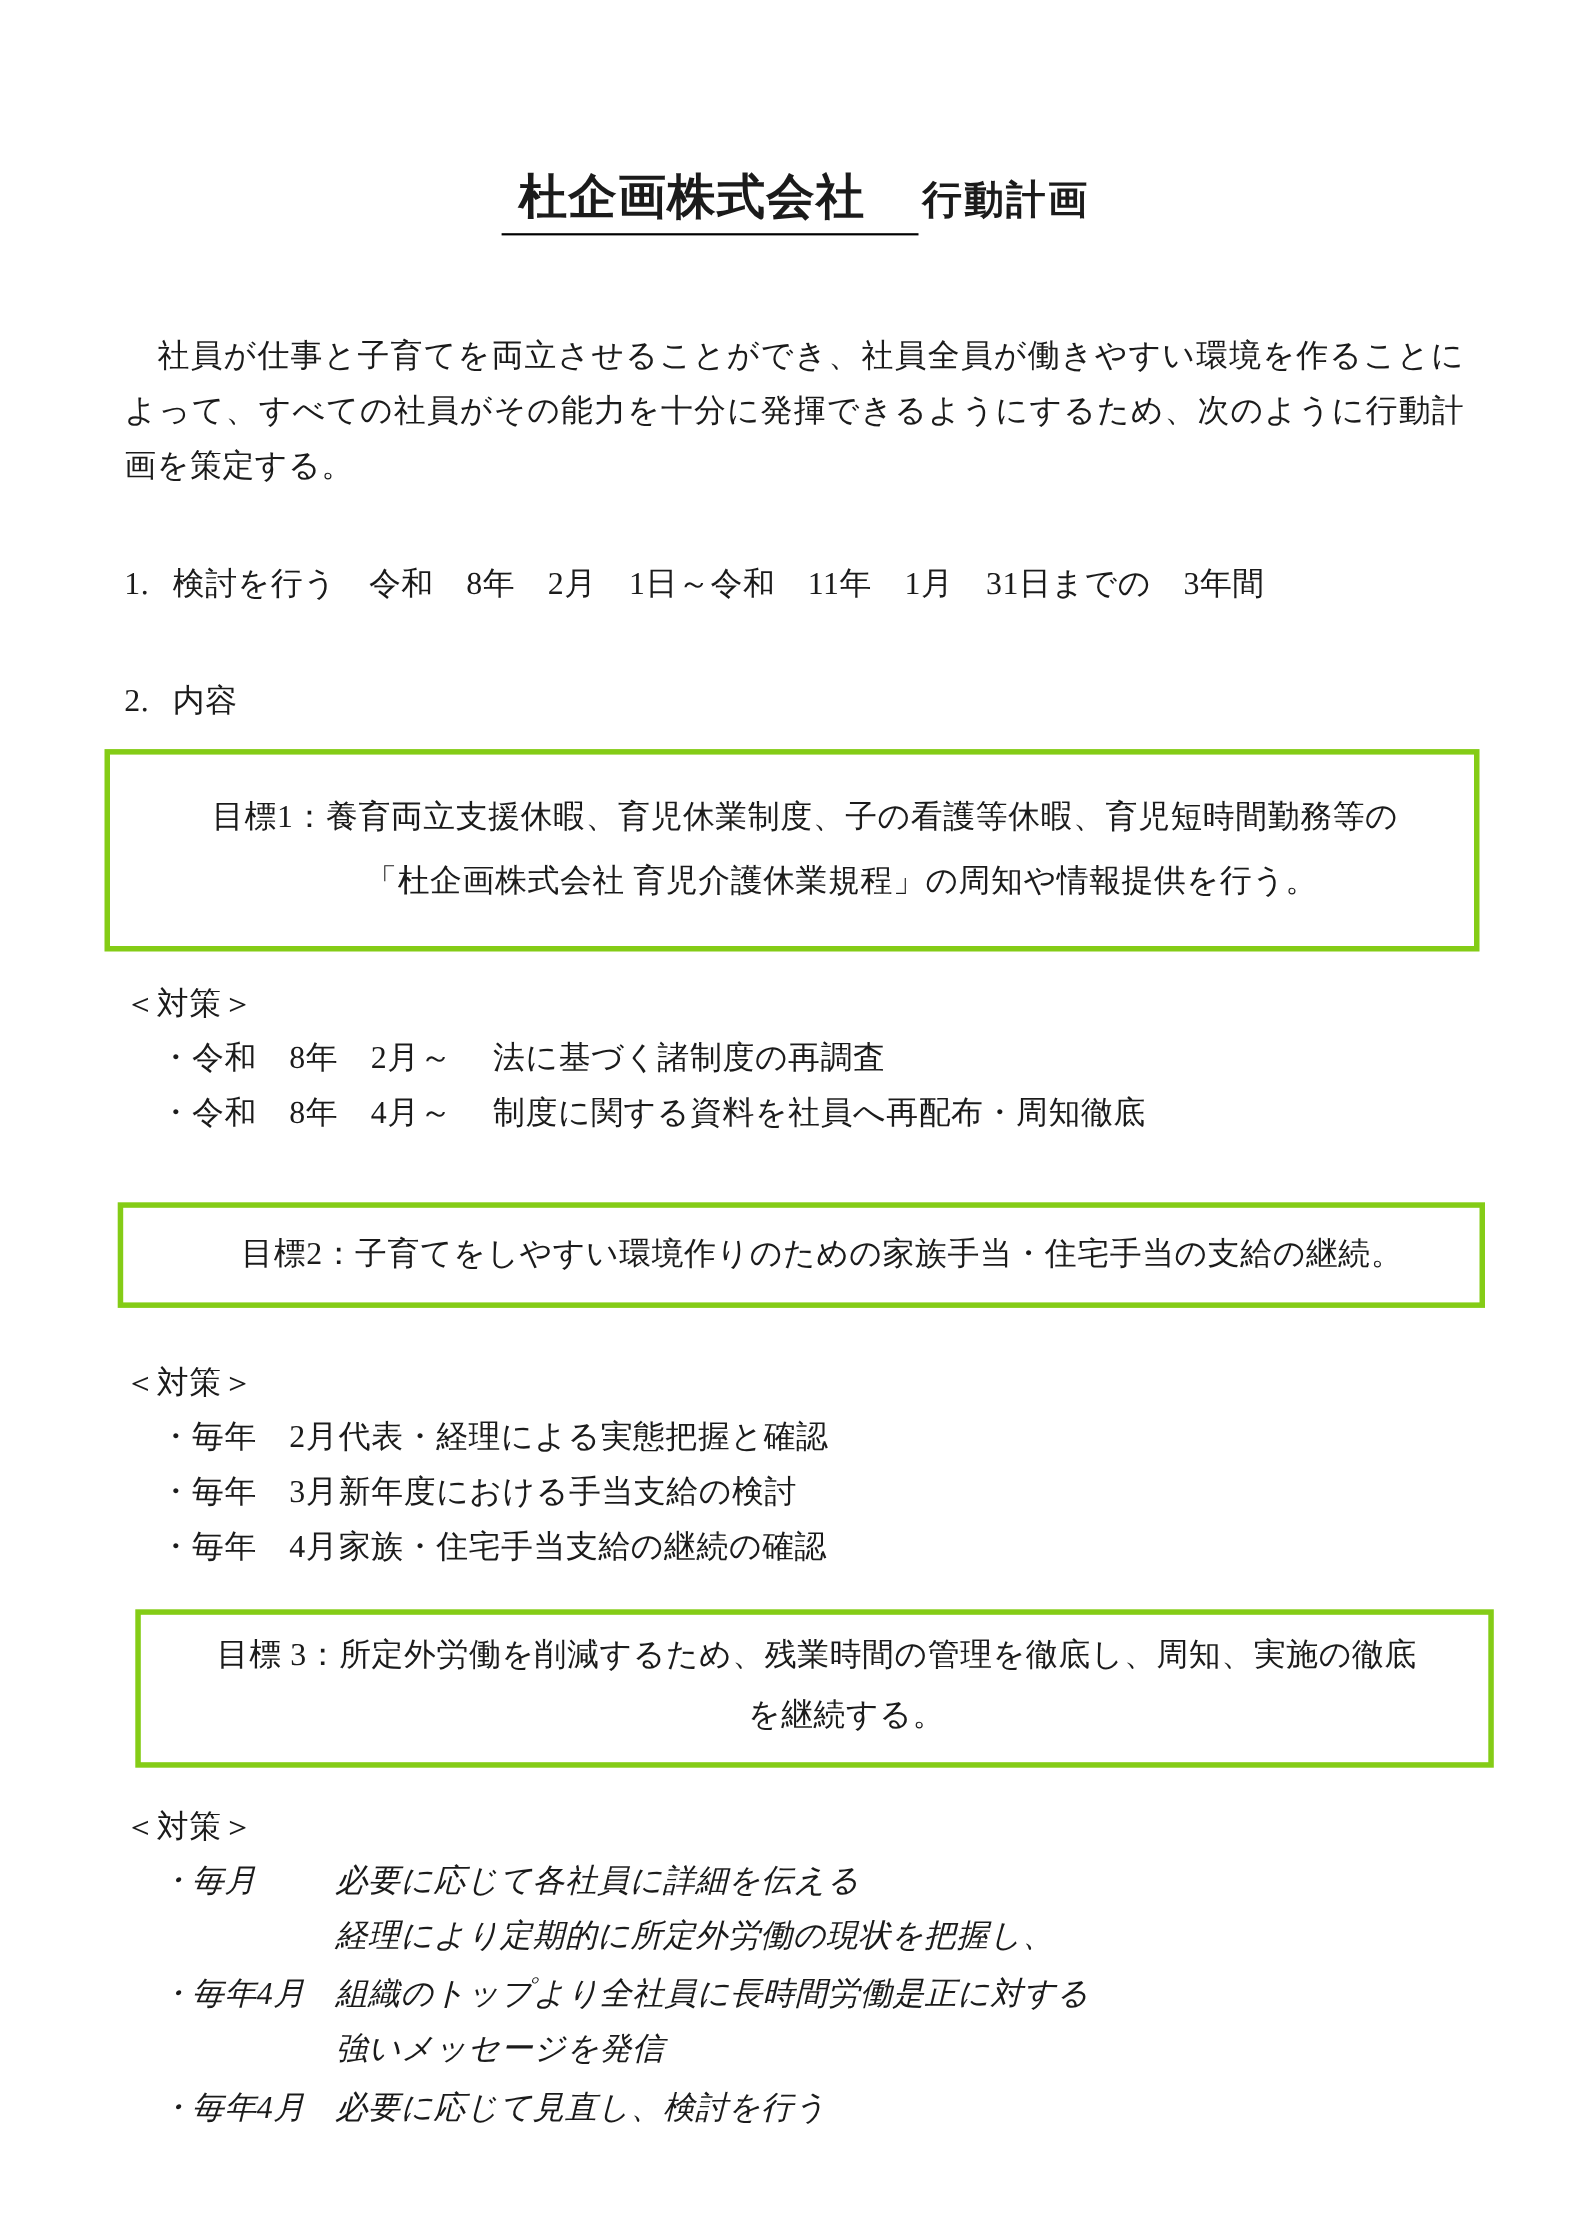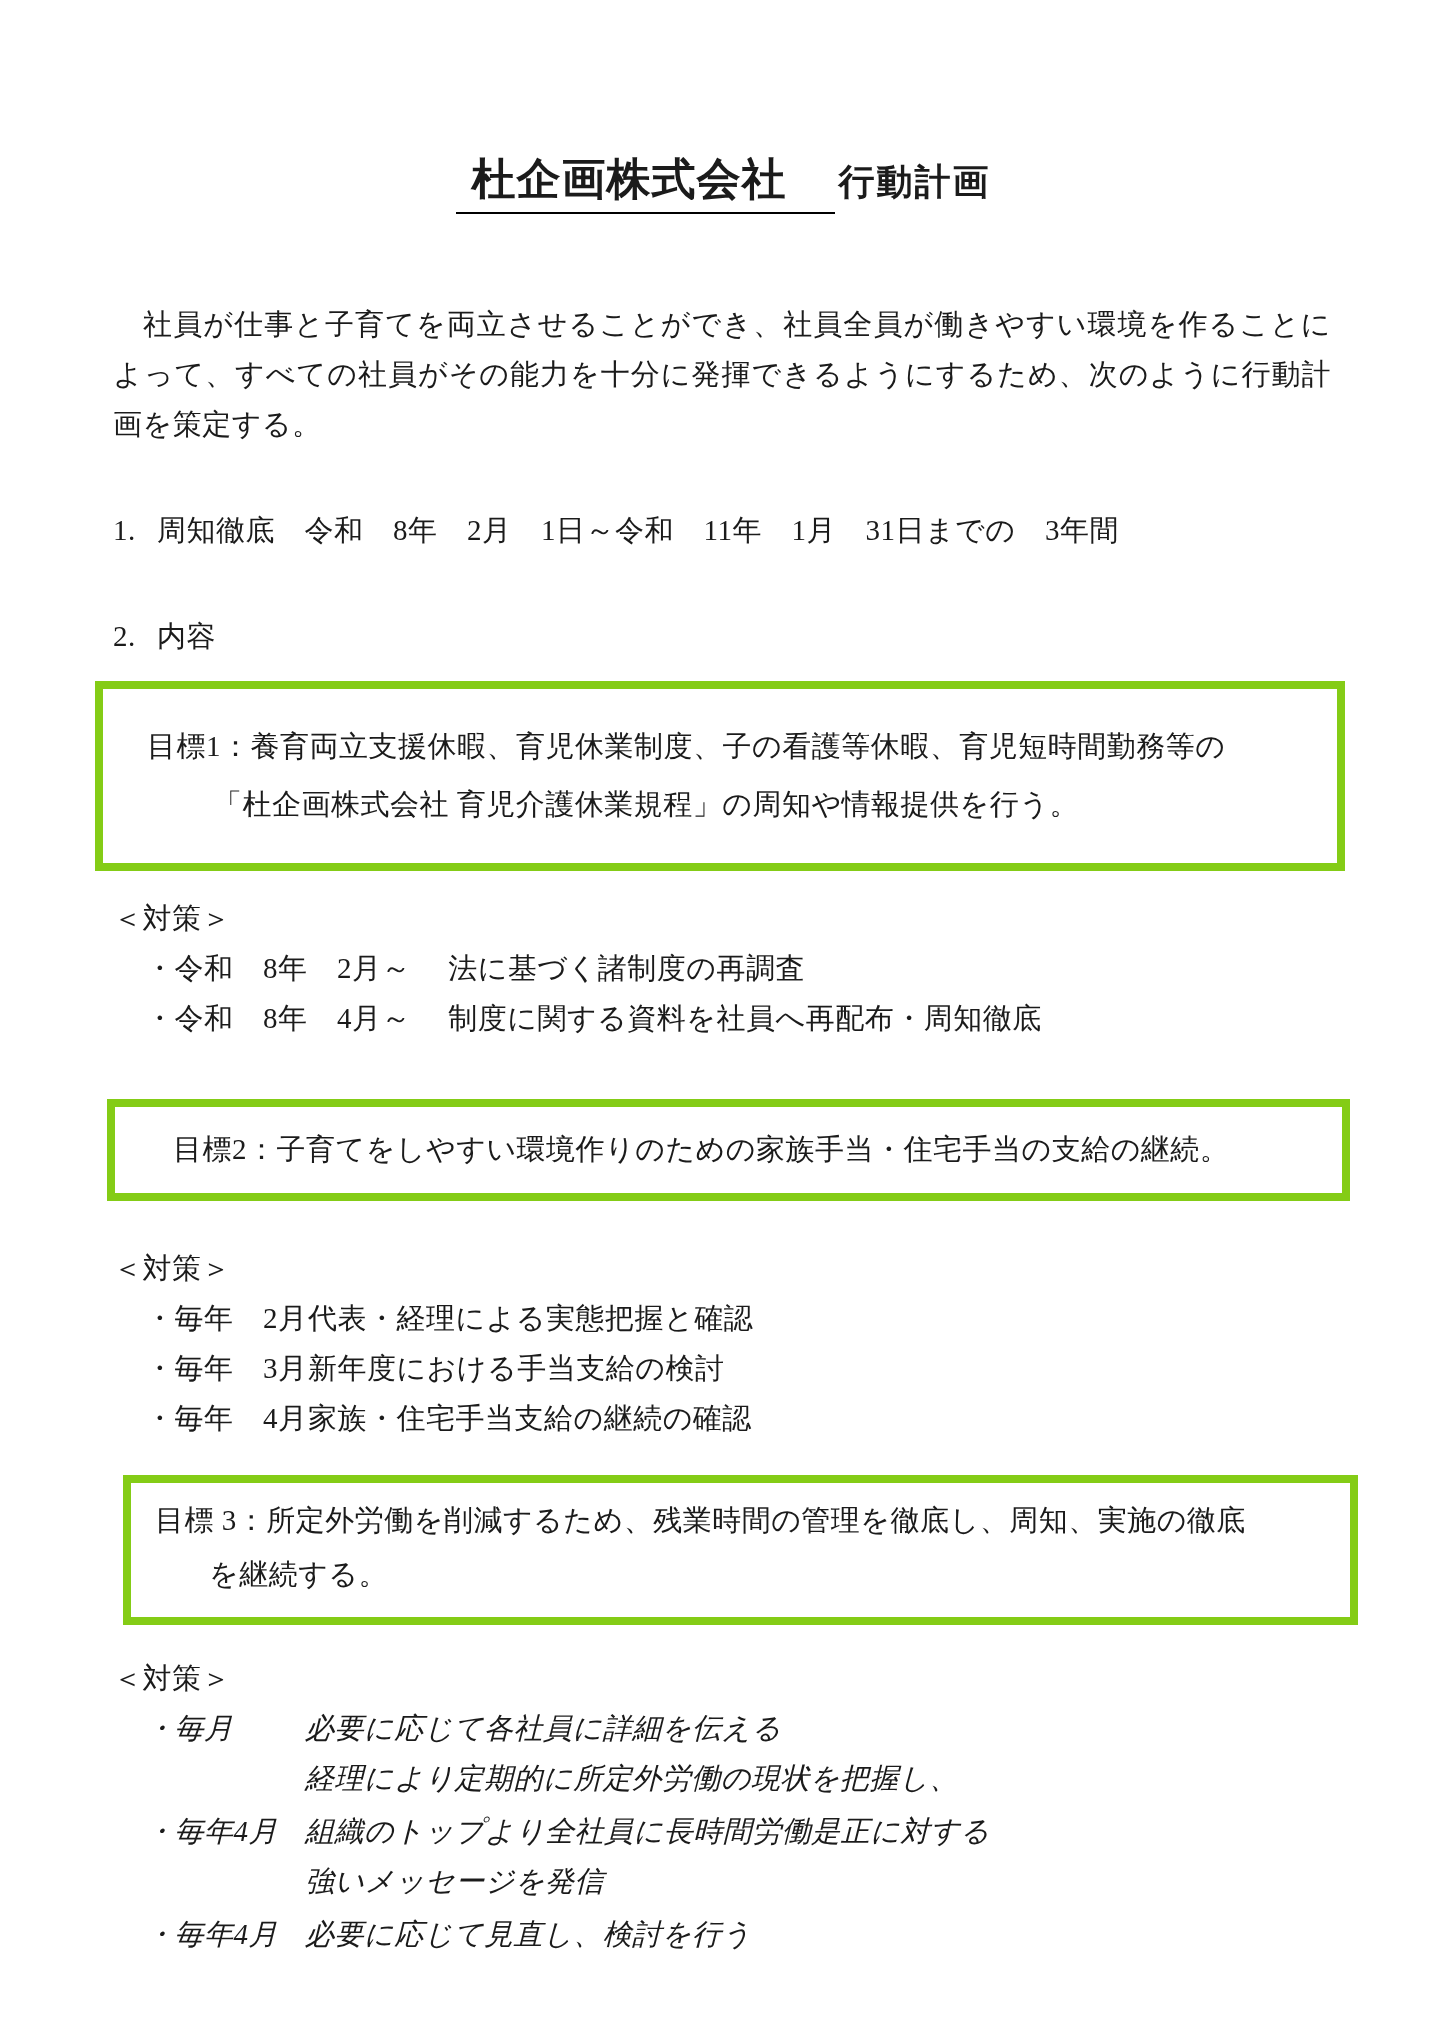"周知徹底 令和 8年 2月 1日～令和" span { text: 周知徹底 -> 検討を行う }
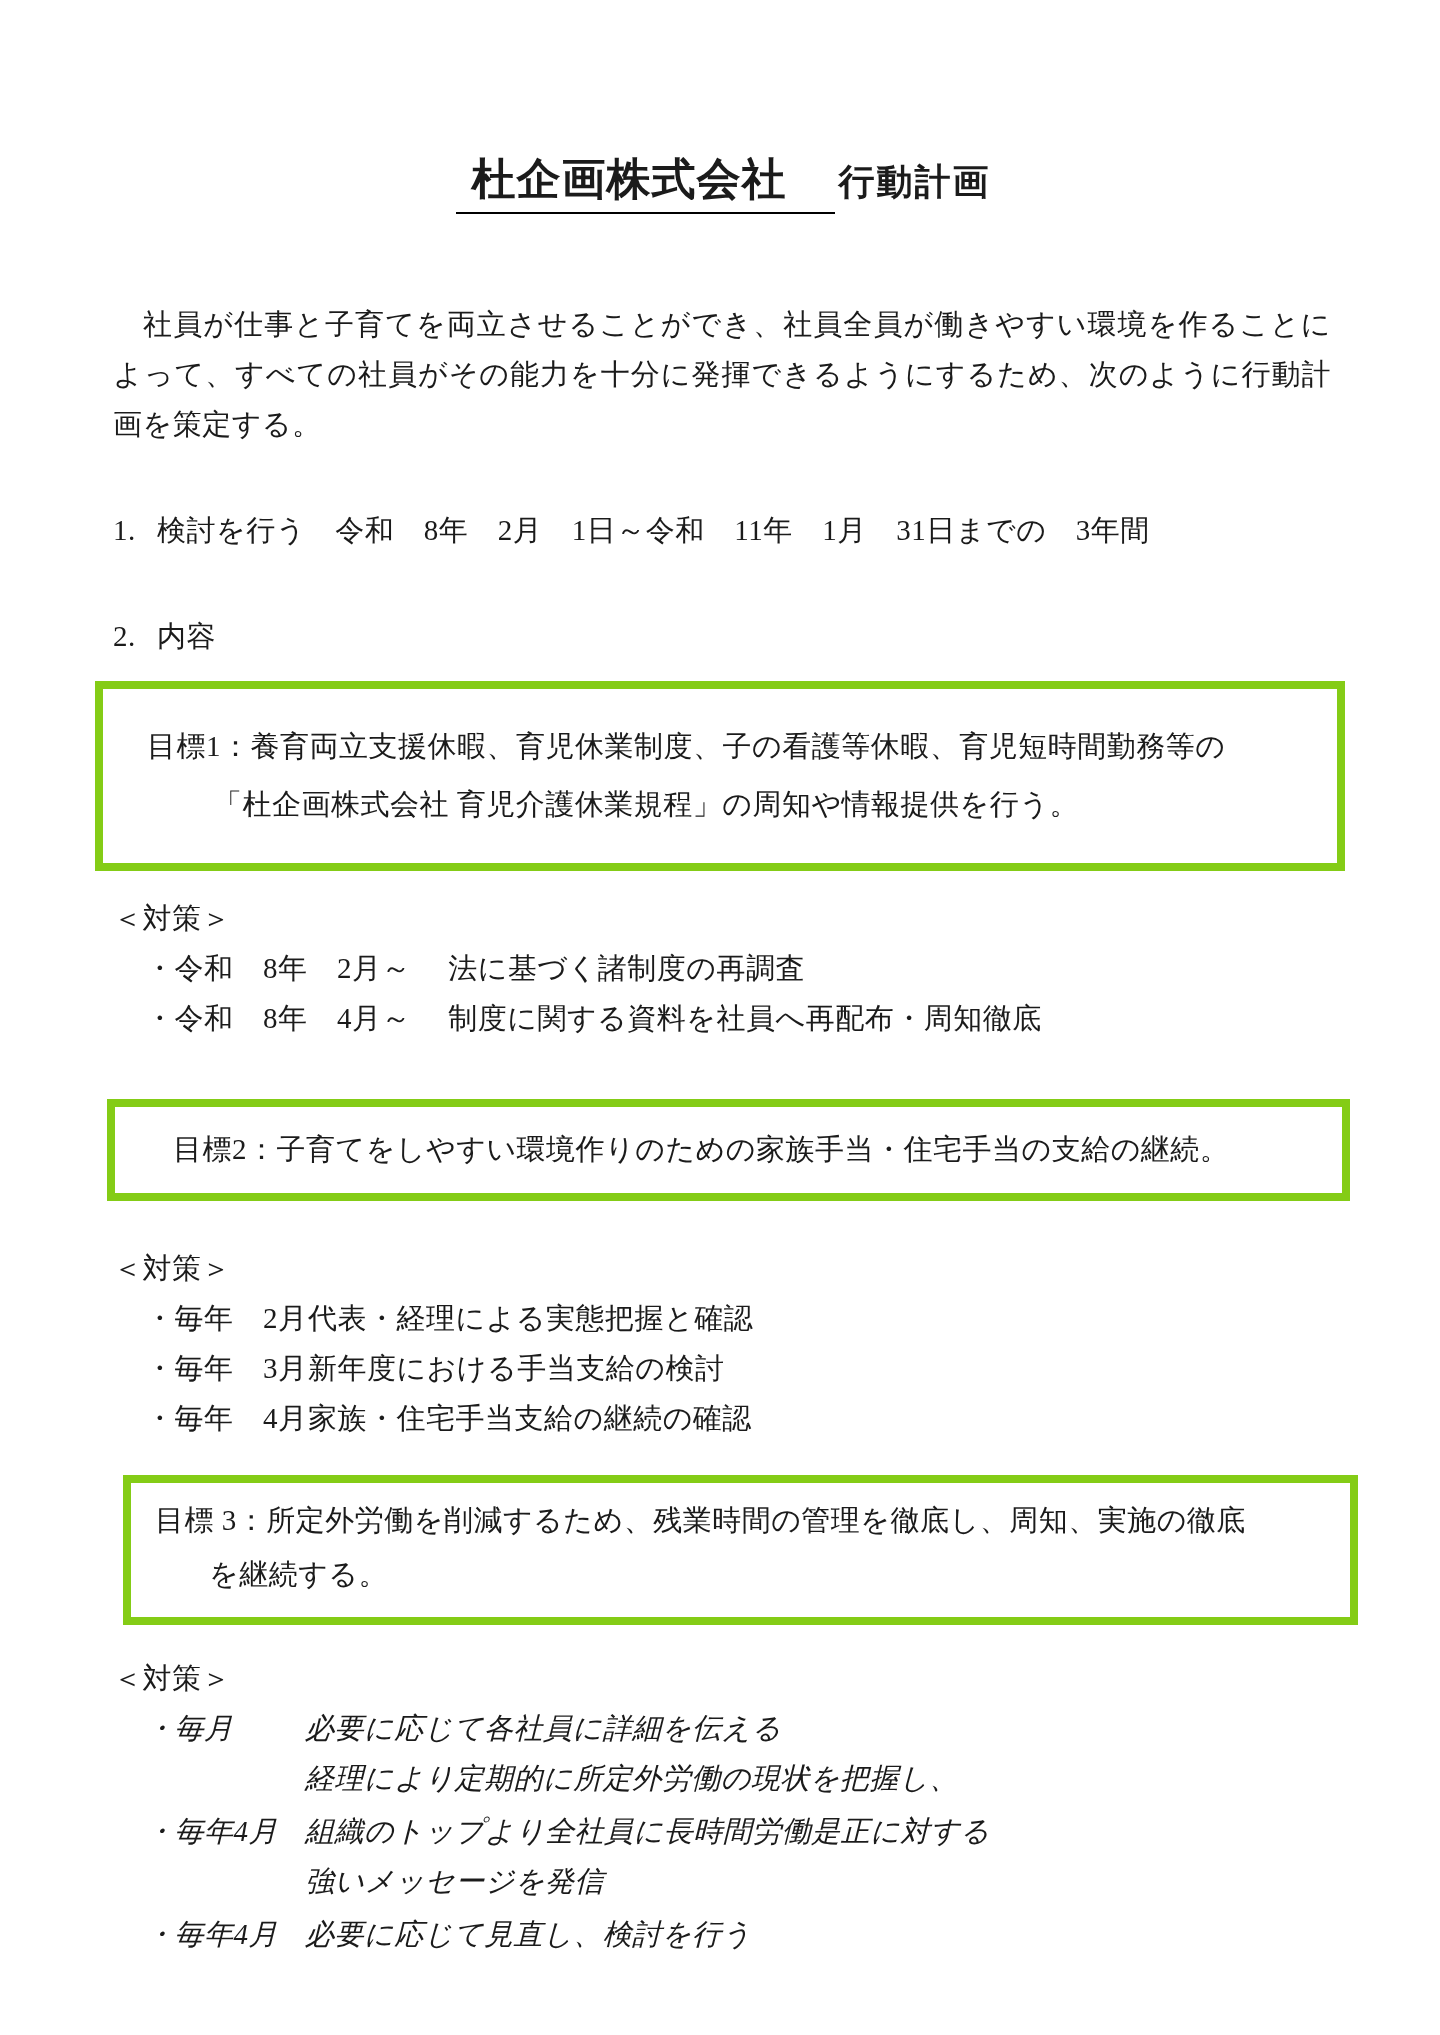"目標1：養育両立支援休暇、育児休業制度、子の看護等休暇、育児短時間勤務等の" .goal-box { border: 8px solid #84cc16 -> 5px solid #84cc16; text-align: none -> center }
